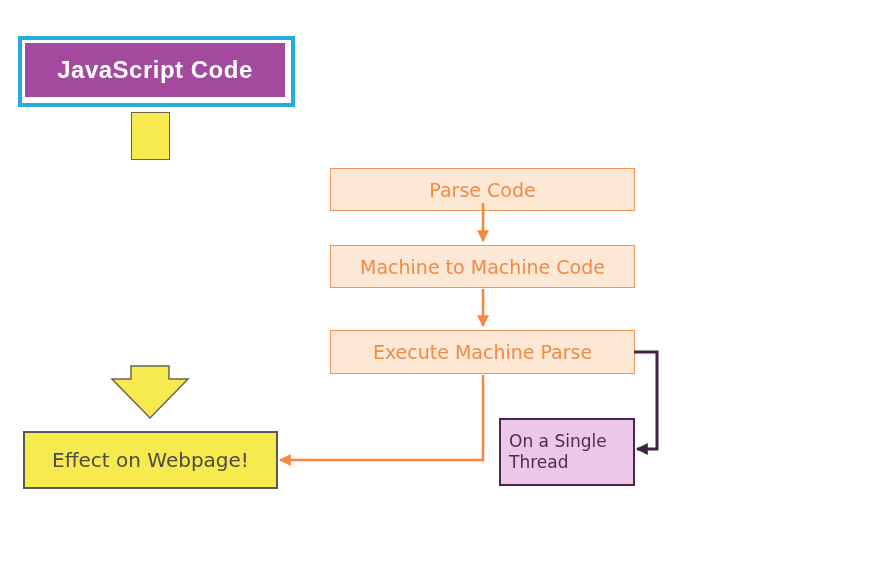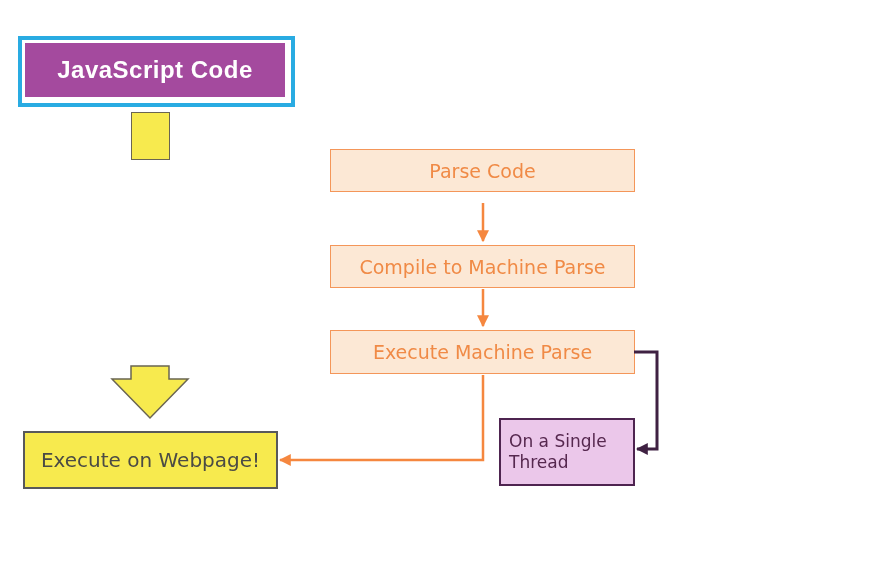"Parse Code" .step.parse { top: 149px -> 168px }
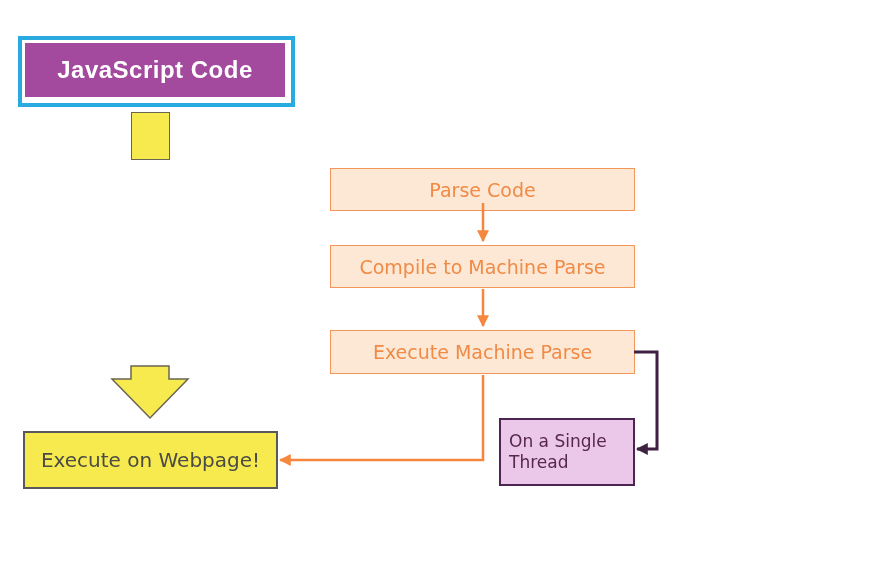"Compile to Machine Parse" span { text: Compile to Machine Parse -> Machine to Machine Code }
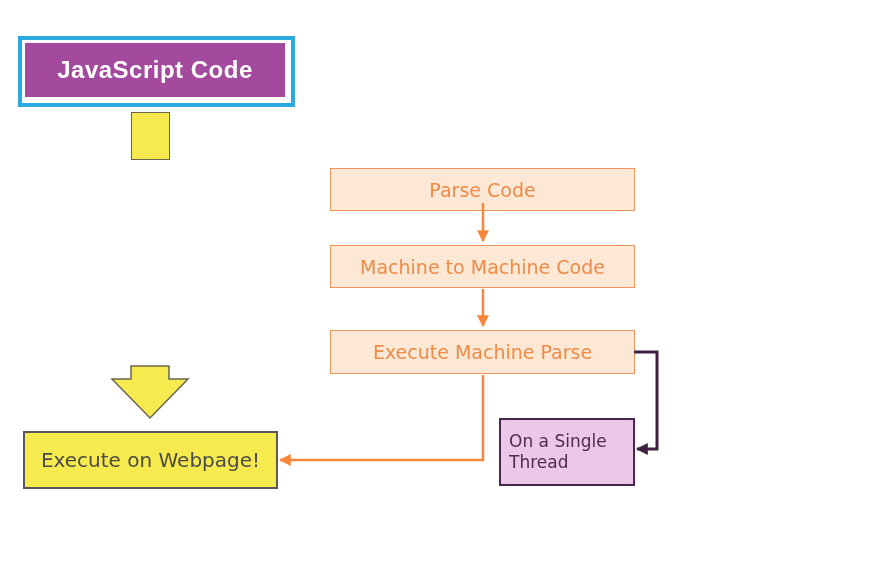"Execute on Webpage!" span { text: Execute -> Effect }
